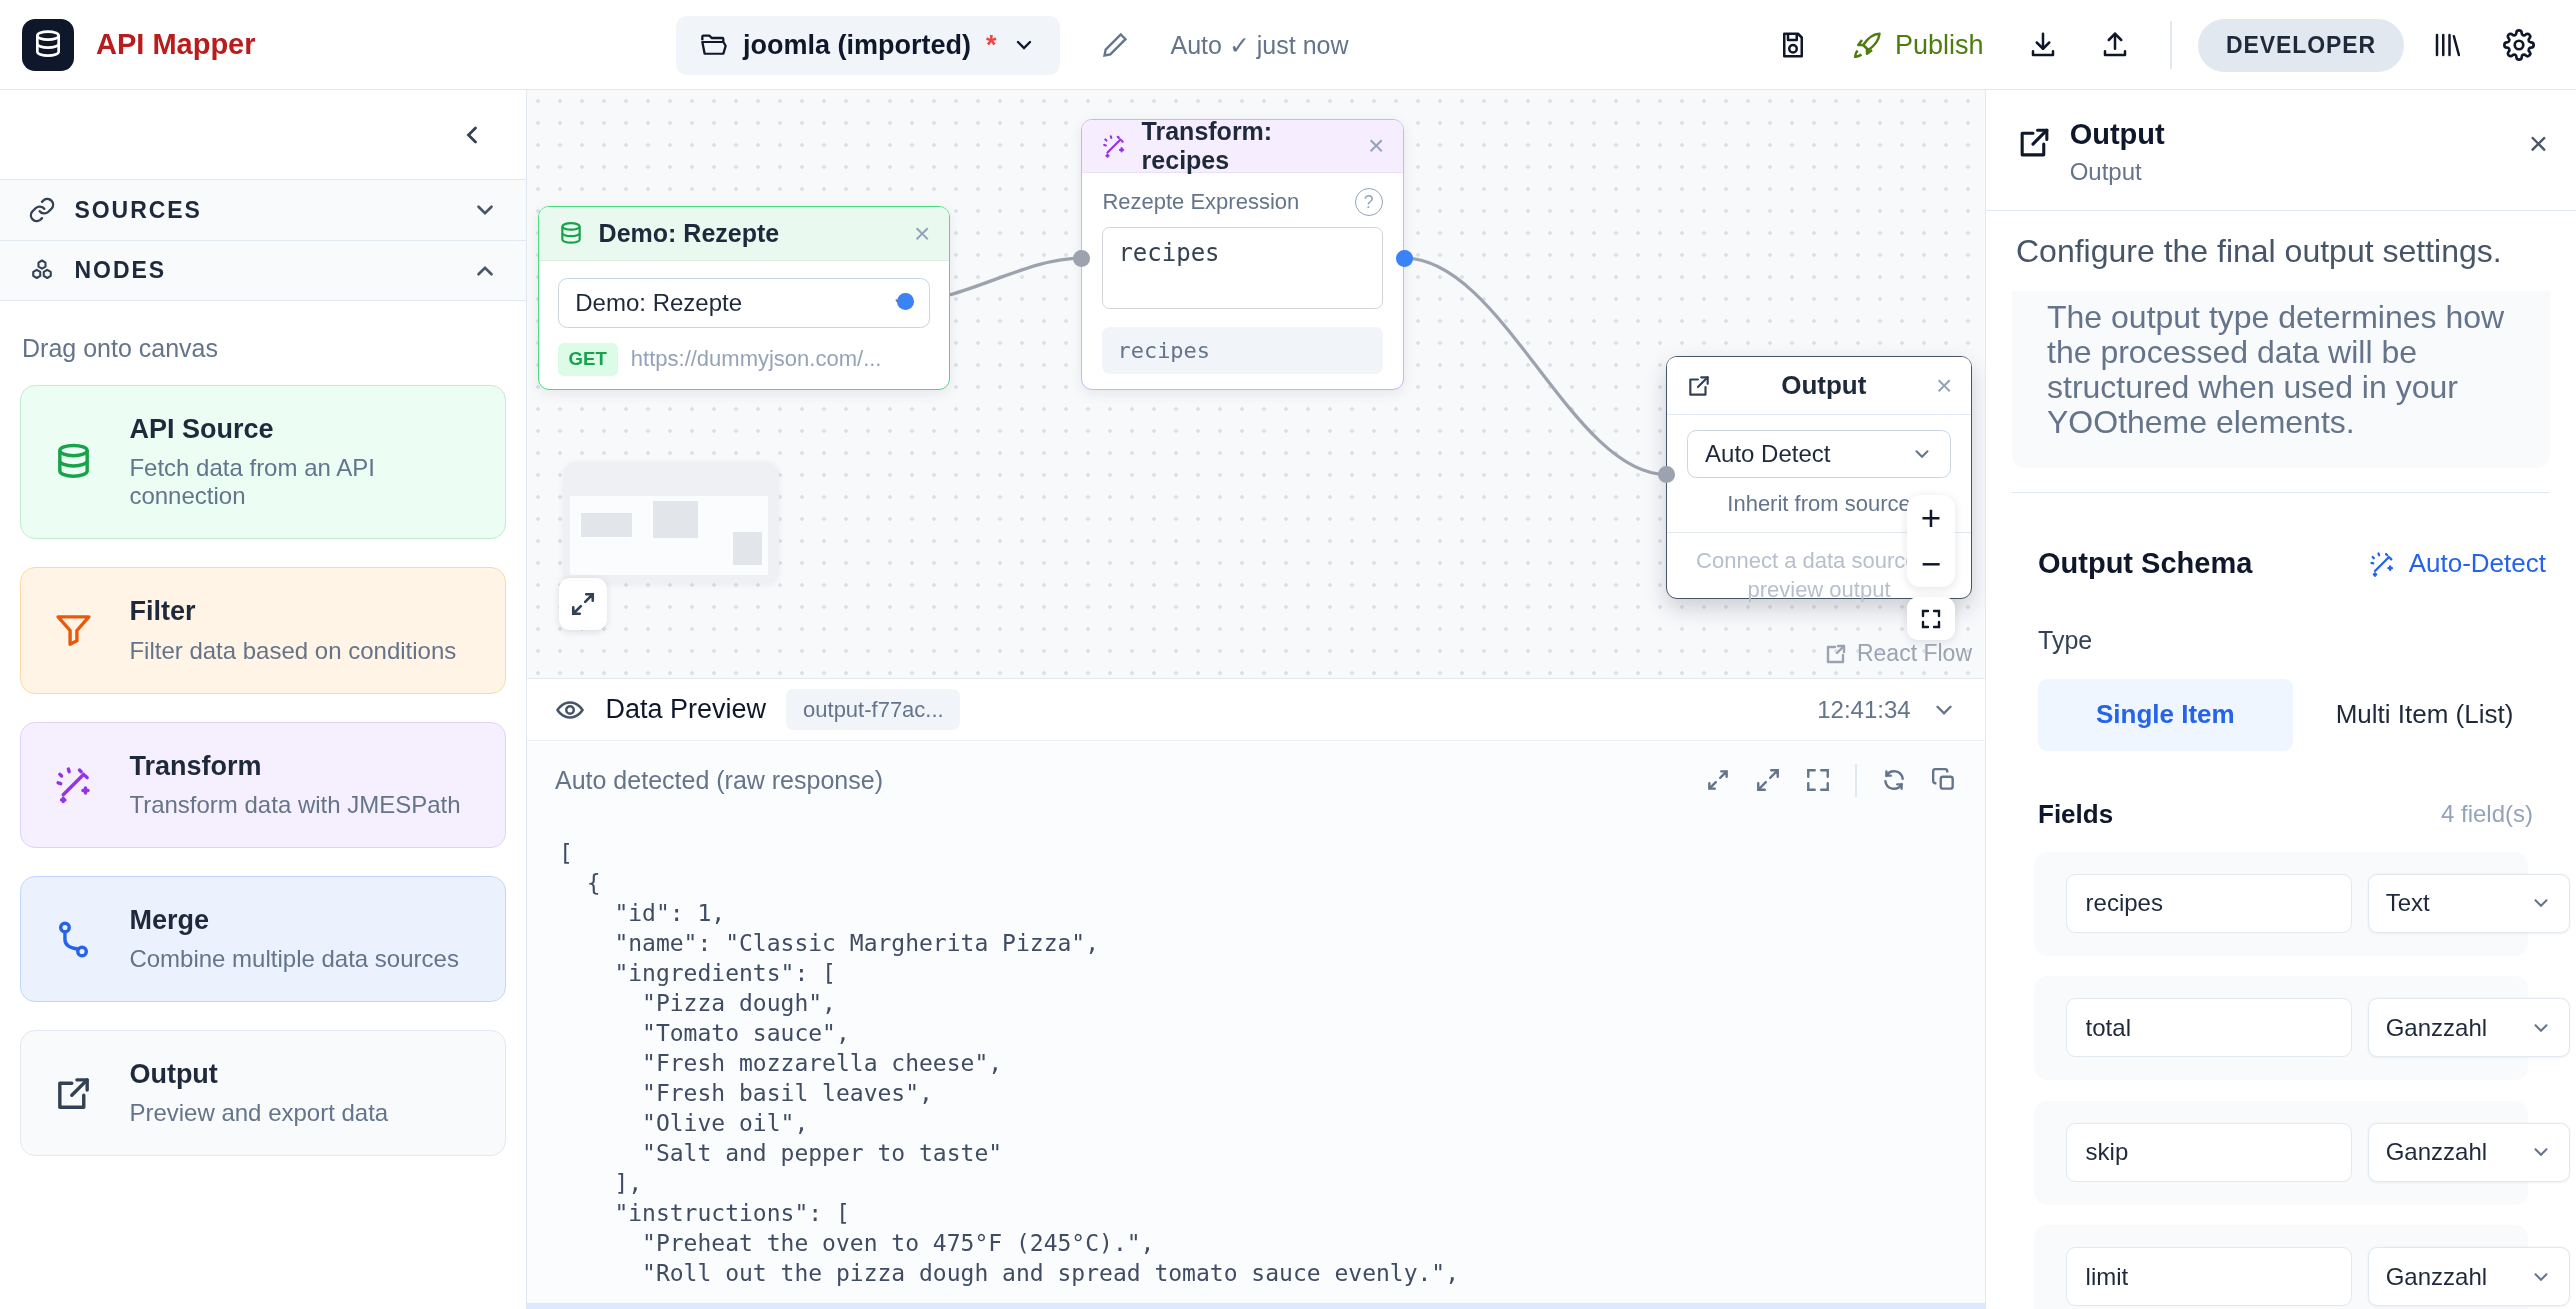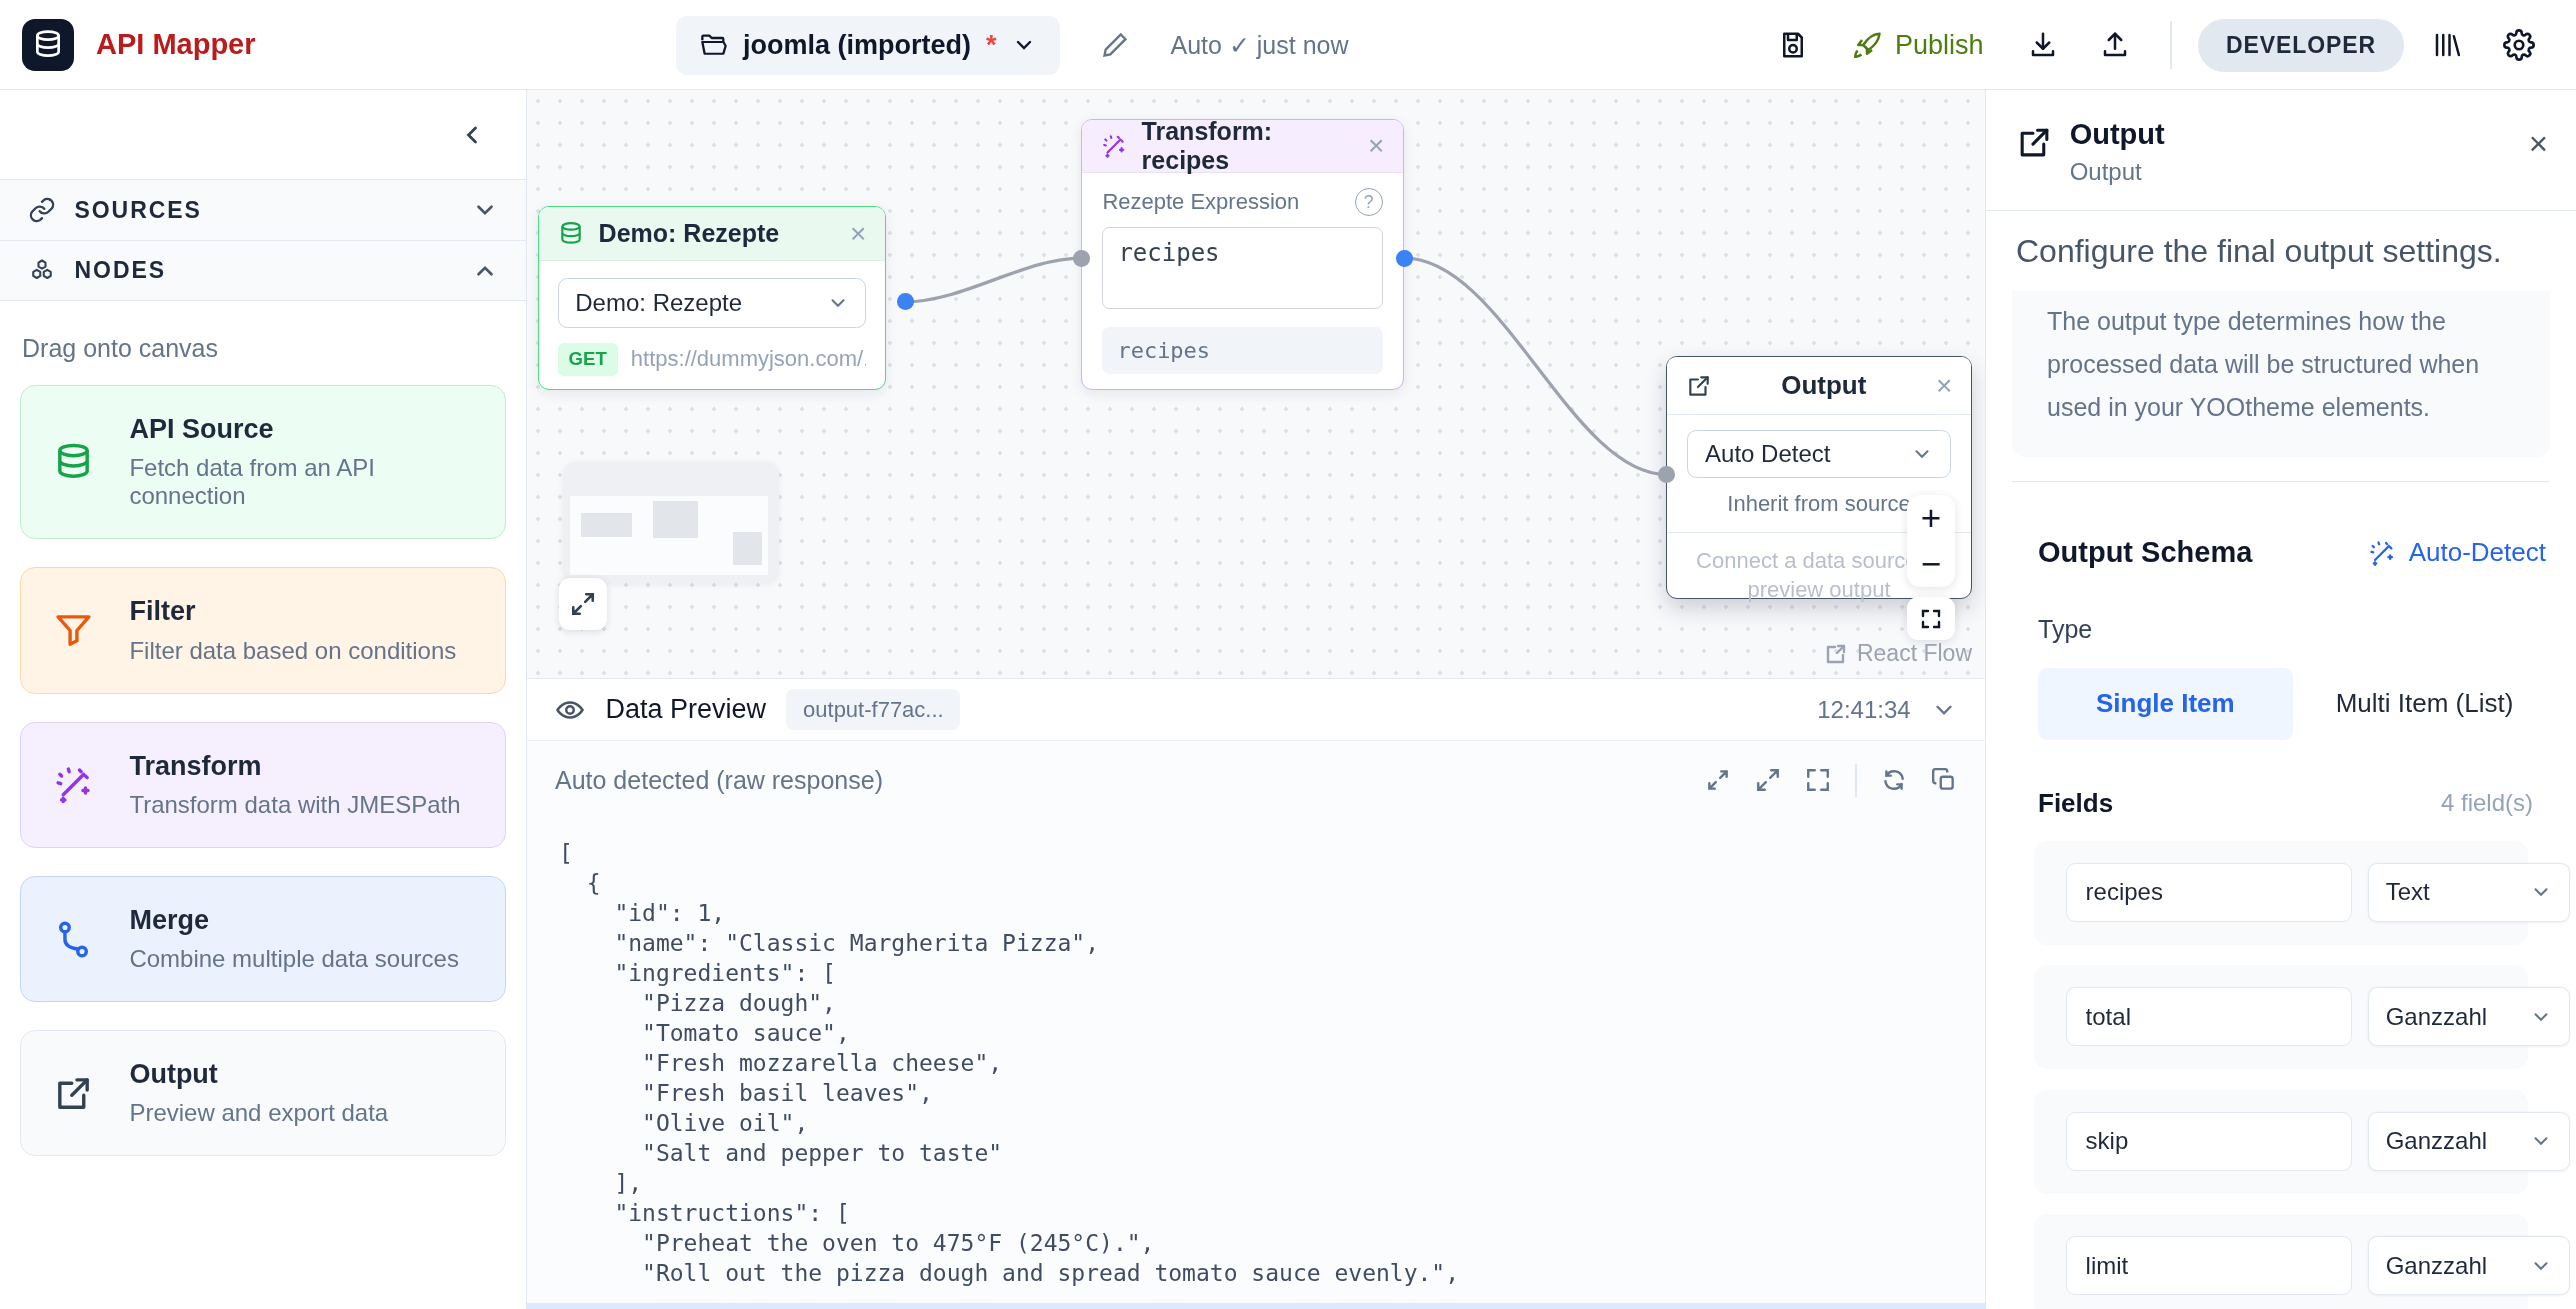"Demo: Rezepte" .node-source { width: 348px -> 412px }
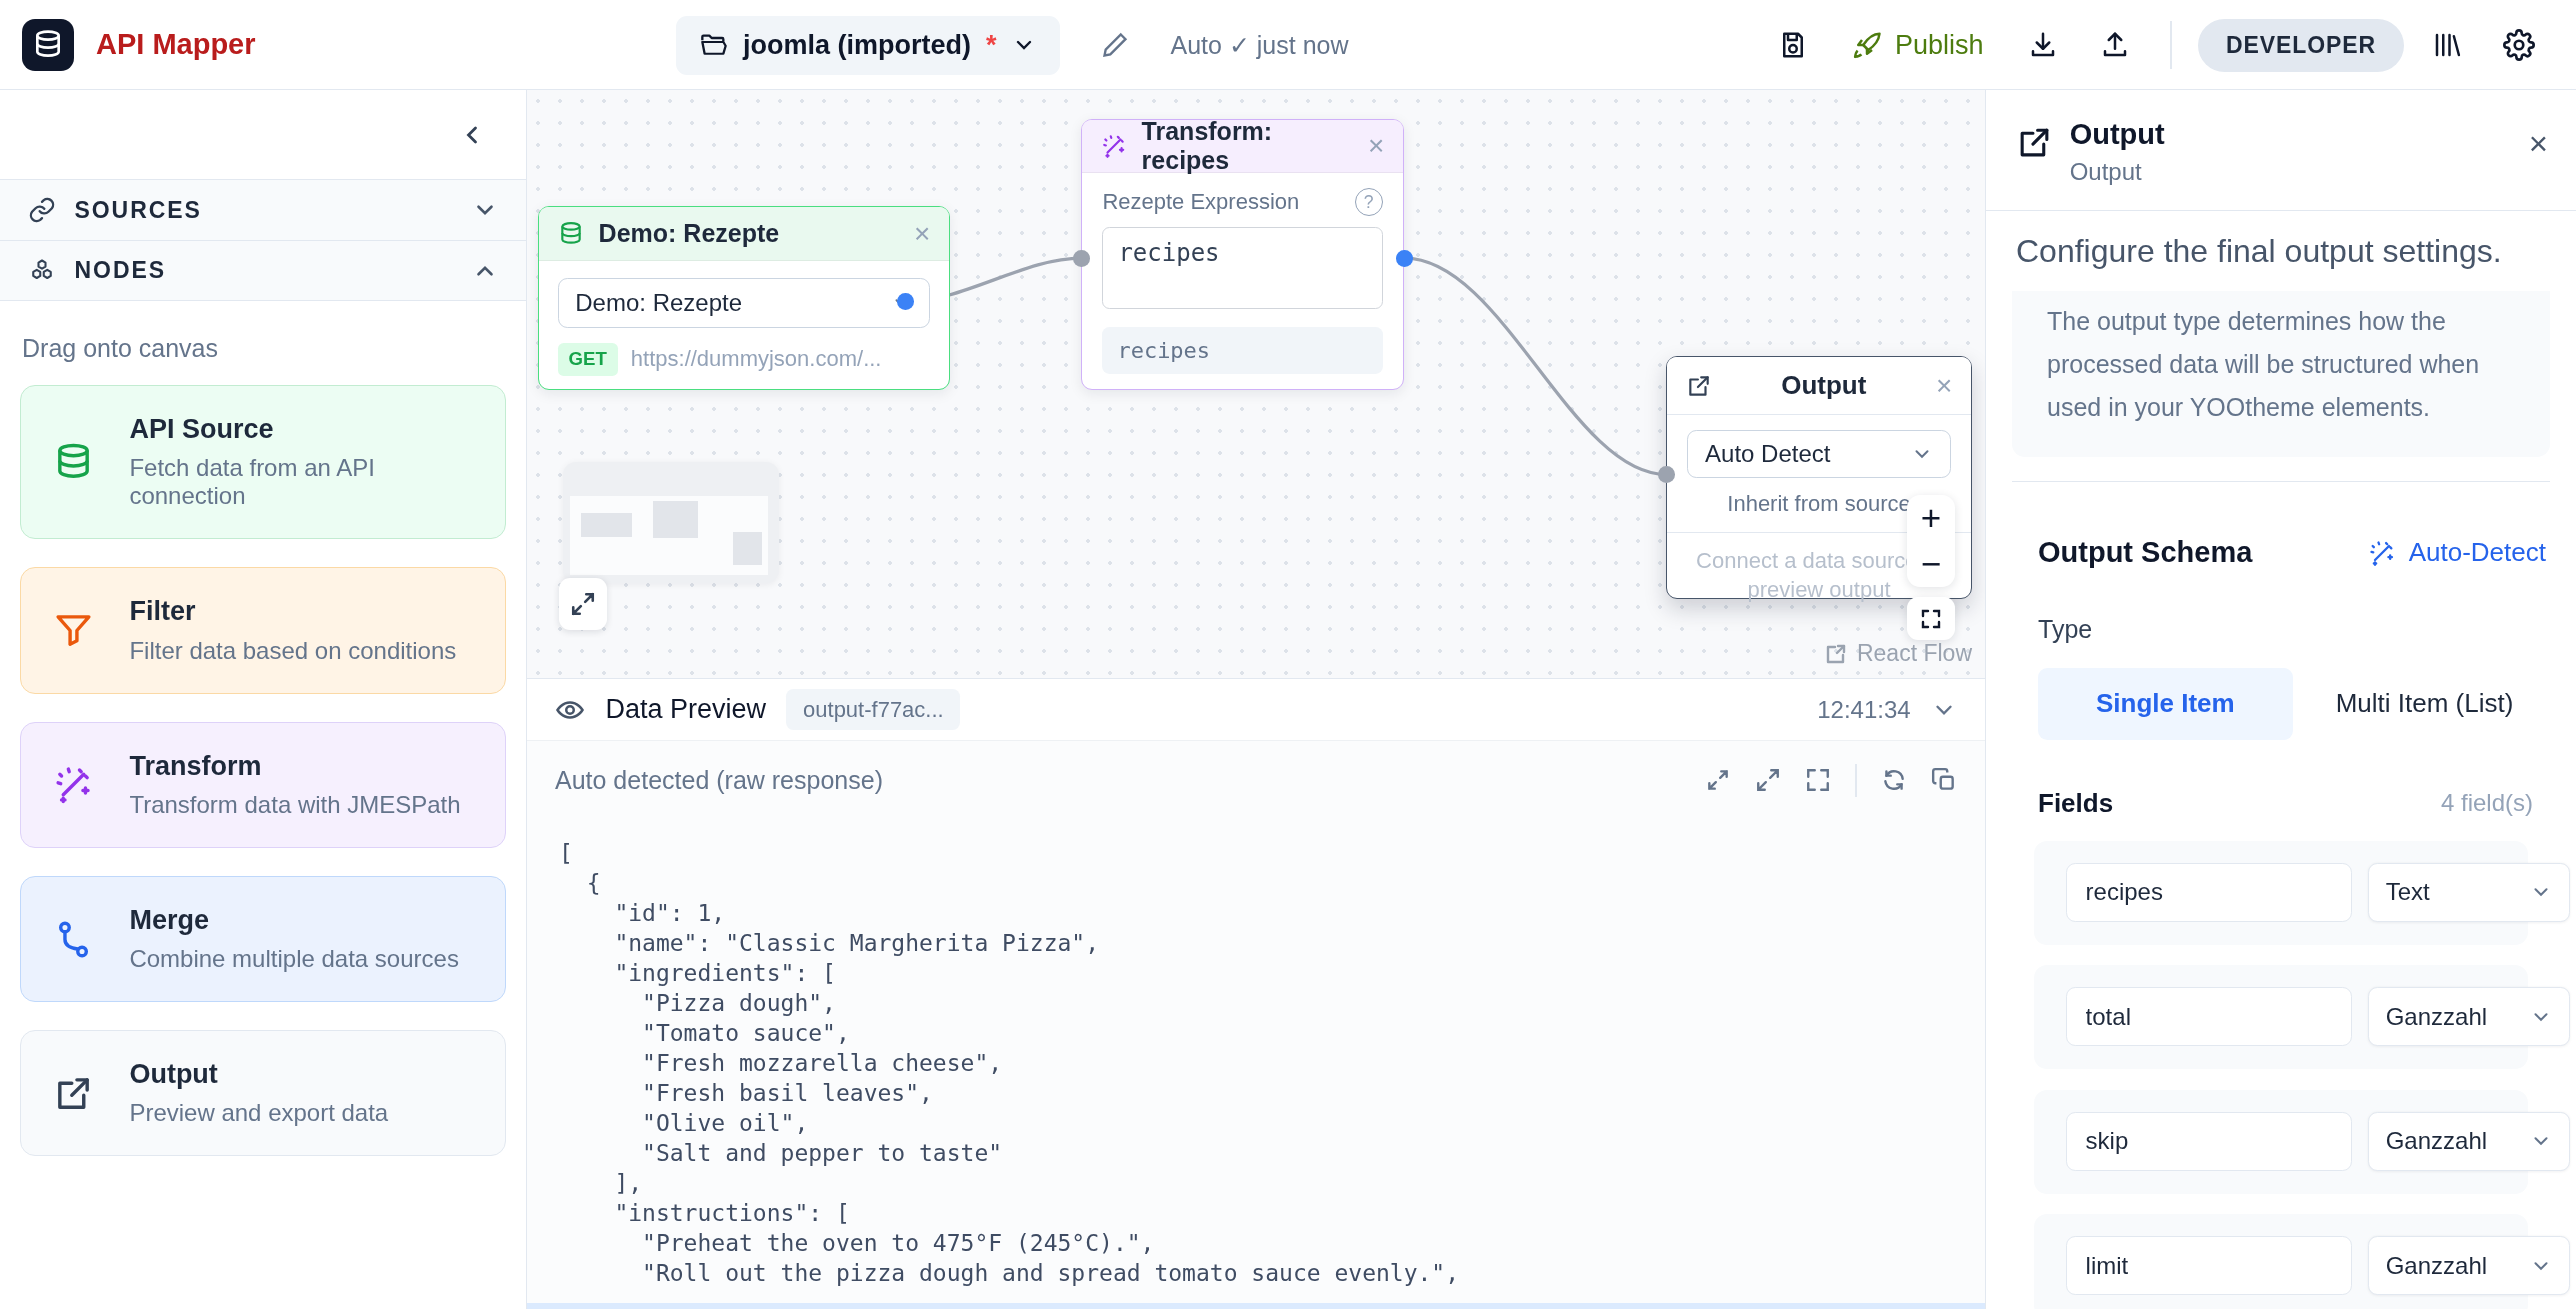"The output type determines how" .rp-info { font-size: 25px -> 32px; line-height: 43px -> 35px }
